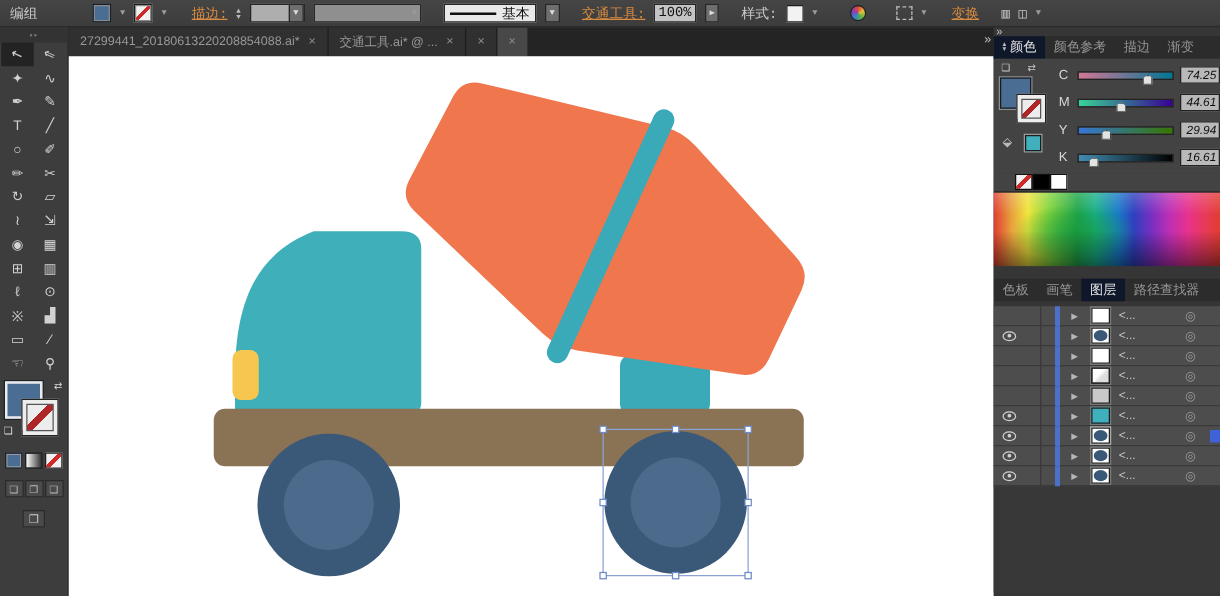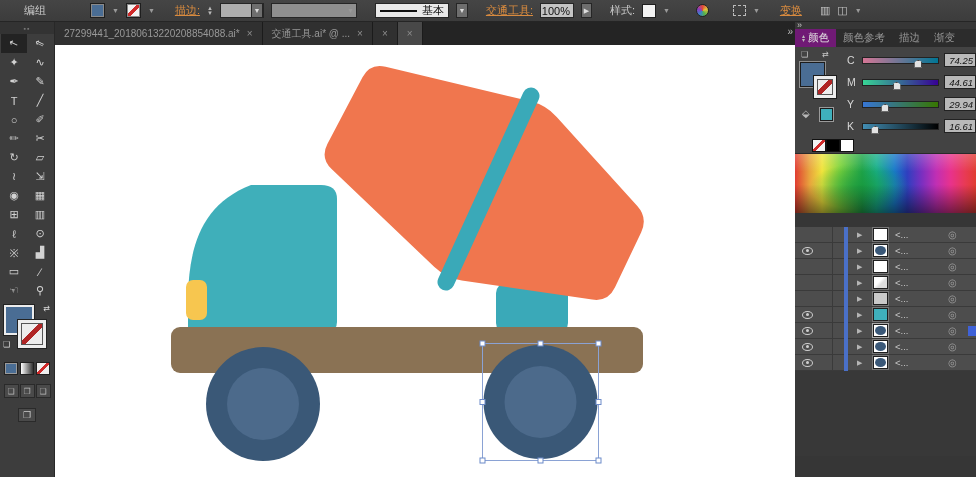"编组" .control-bar { font-family: none -> Liberation Mono, monospace; padding: 0 24px -> 0 8px }
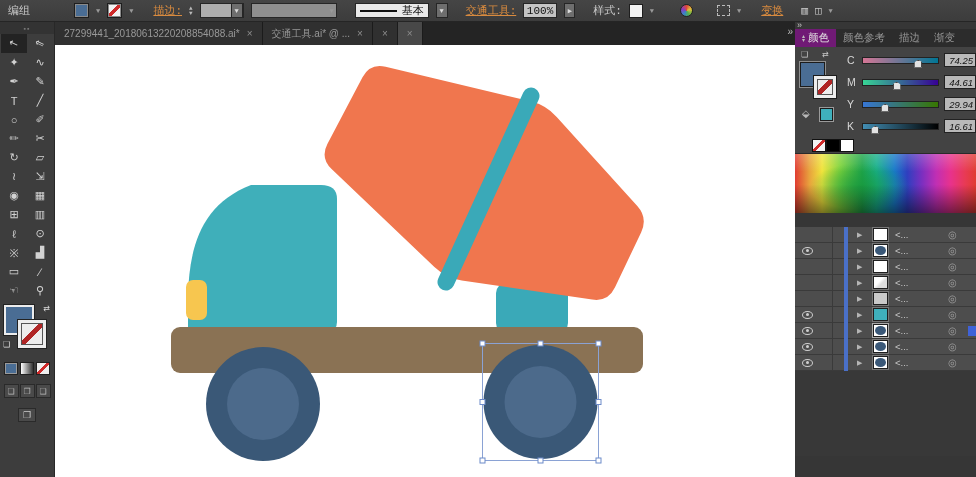"颜色" .panel-tab.active { background: #701a75 -> #0f172a }
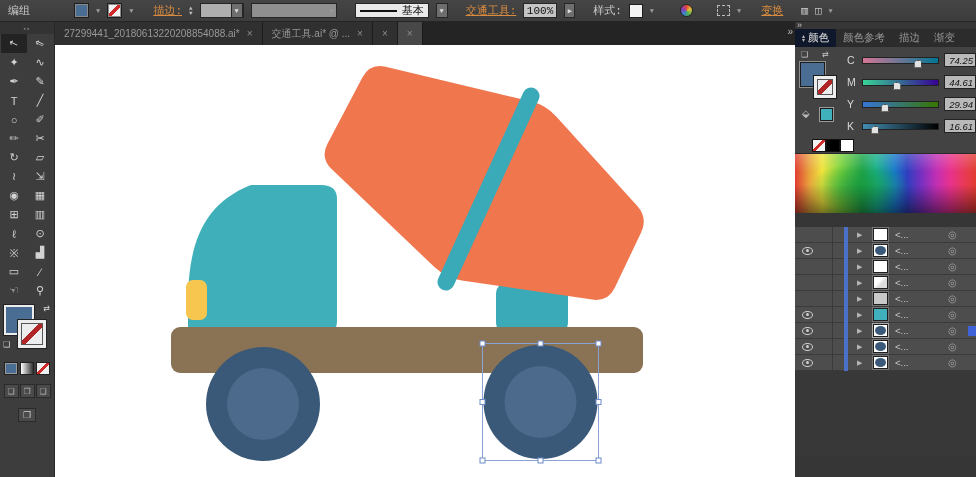"色板" div.panel-tabs { html: none -> <div> <span> <span>色板</span> </span> <span> <span>画笔</span> </span> <span> <span>图层</span> </span> <span> <span>路径查找器</span> </span> </div> }
